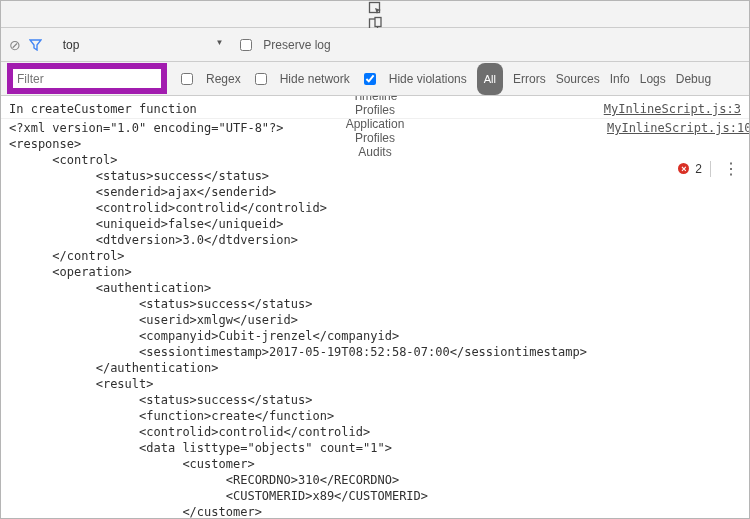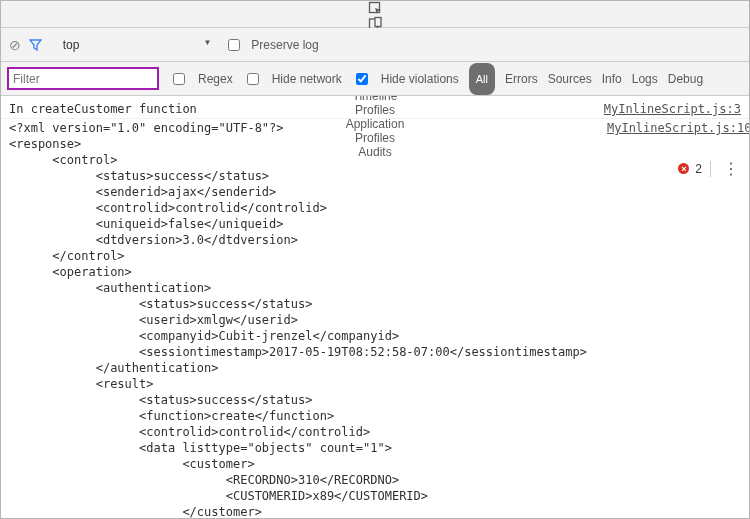"top" .ctx { gap: 4px -> 16px }
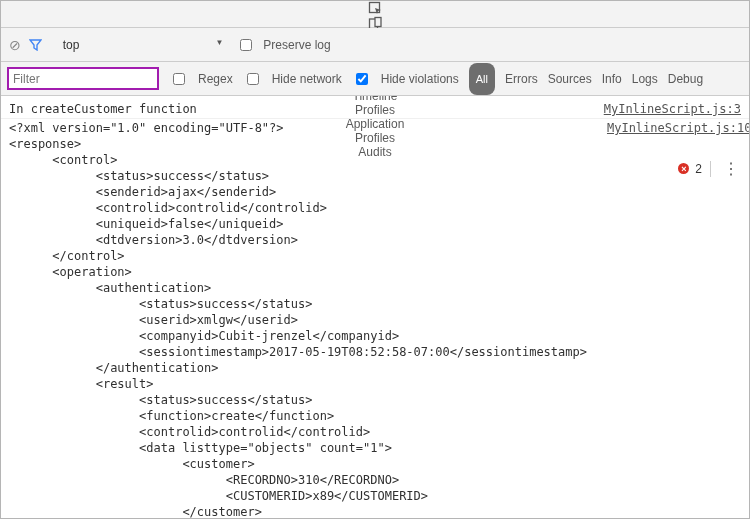"Filter" .filter { border: 2px solid #a21caf -> 6px solid #a21caf }
